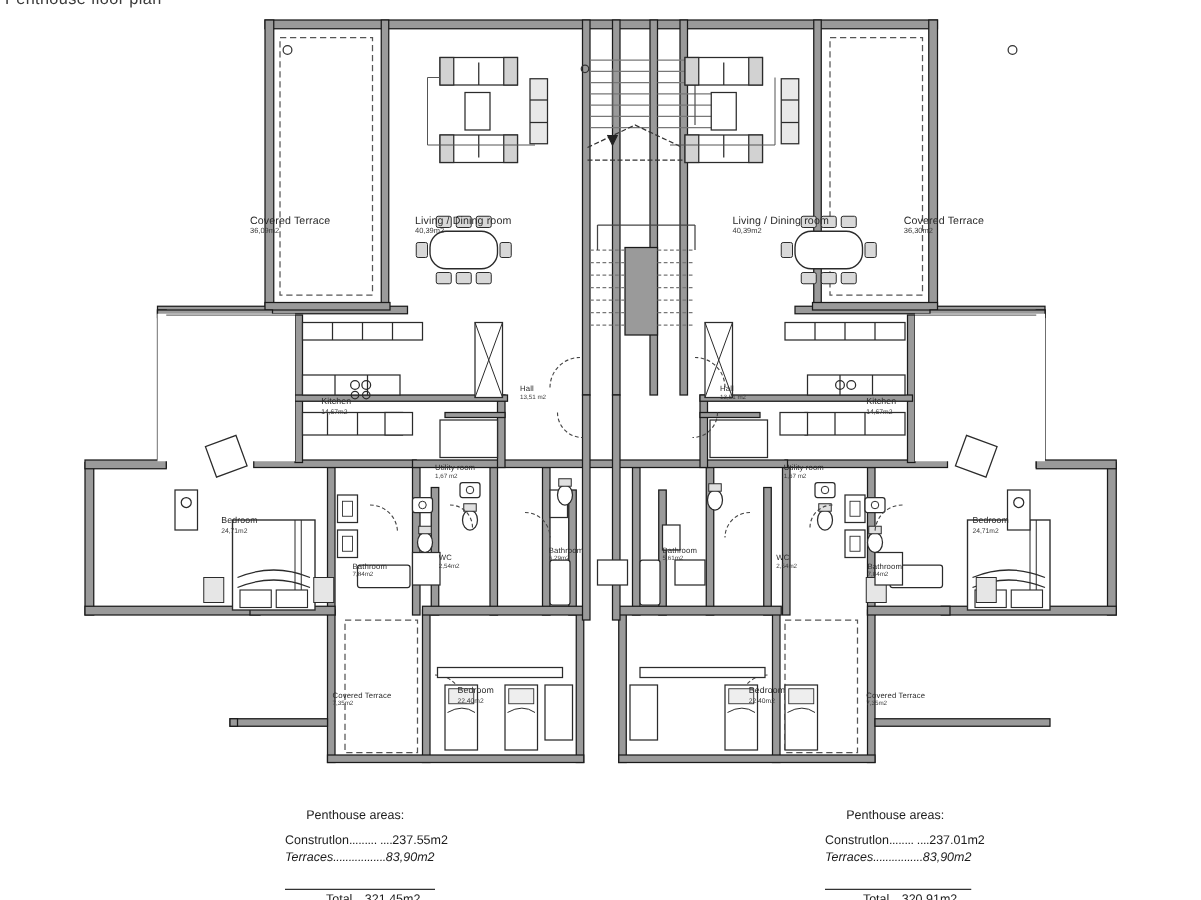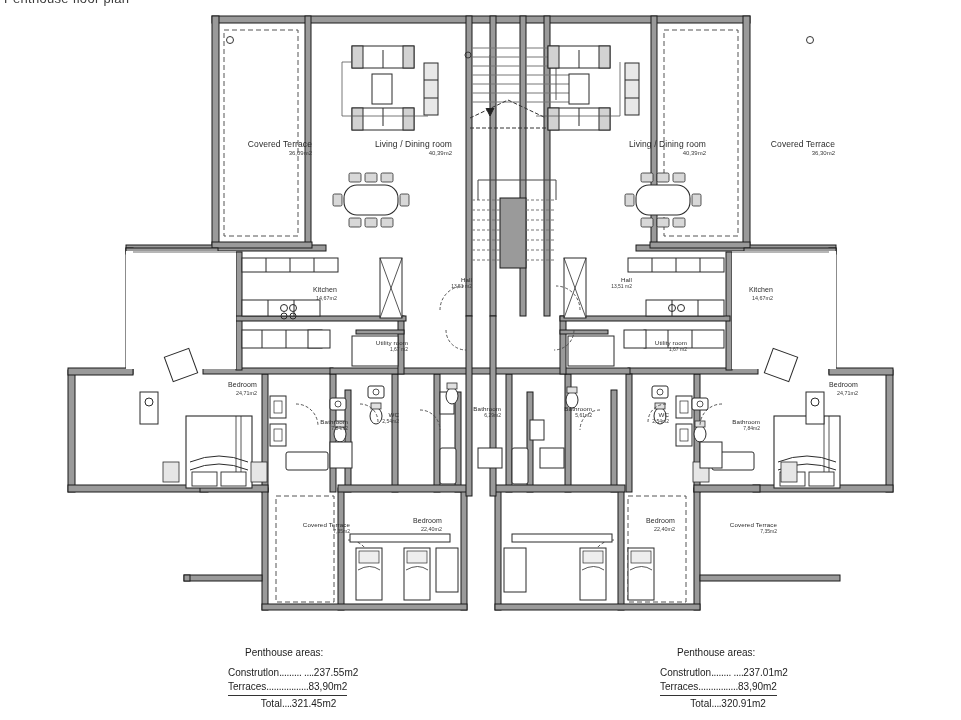"Covered Terrace" .lbl { margin-top: none -> 32px; text-align: right -> left }
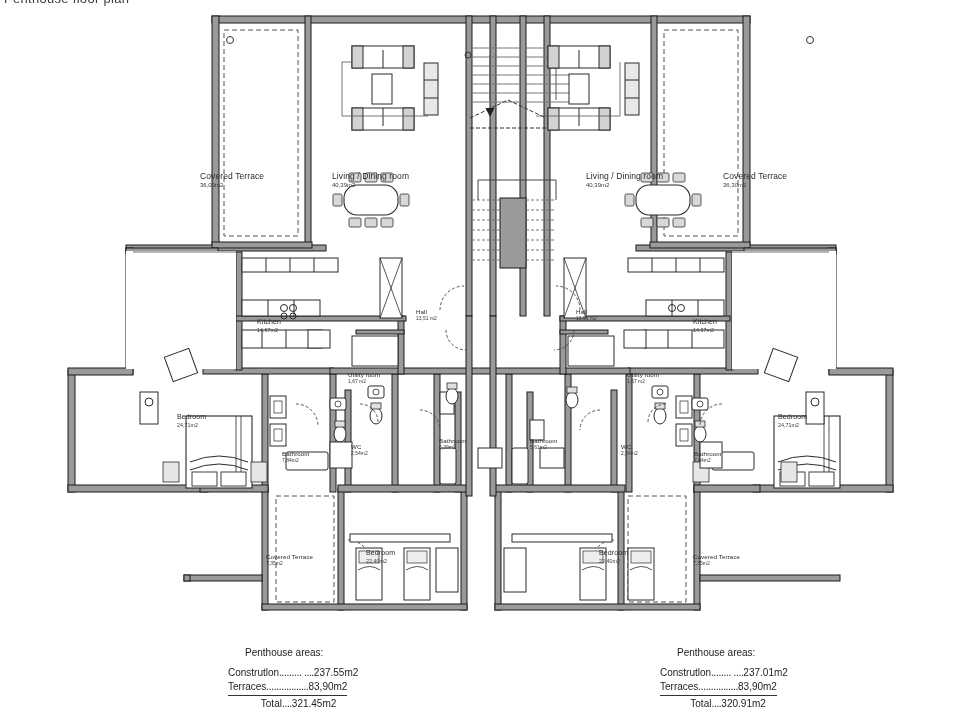"Terraces.................83,90m2" .areas .row.u { font-style: none -> italic; padding-bottom: 0px -> 16px }
